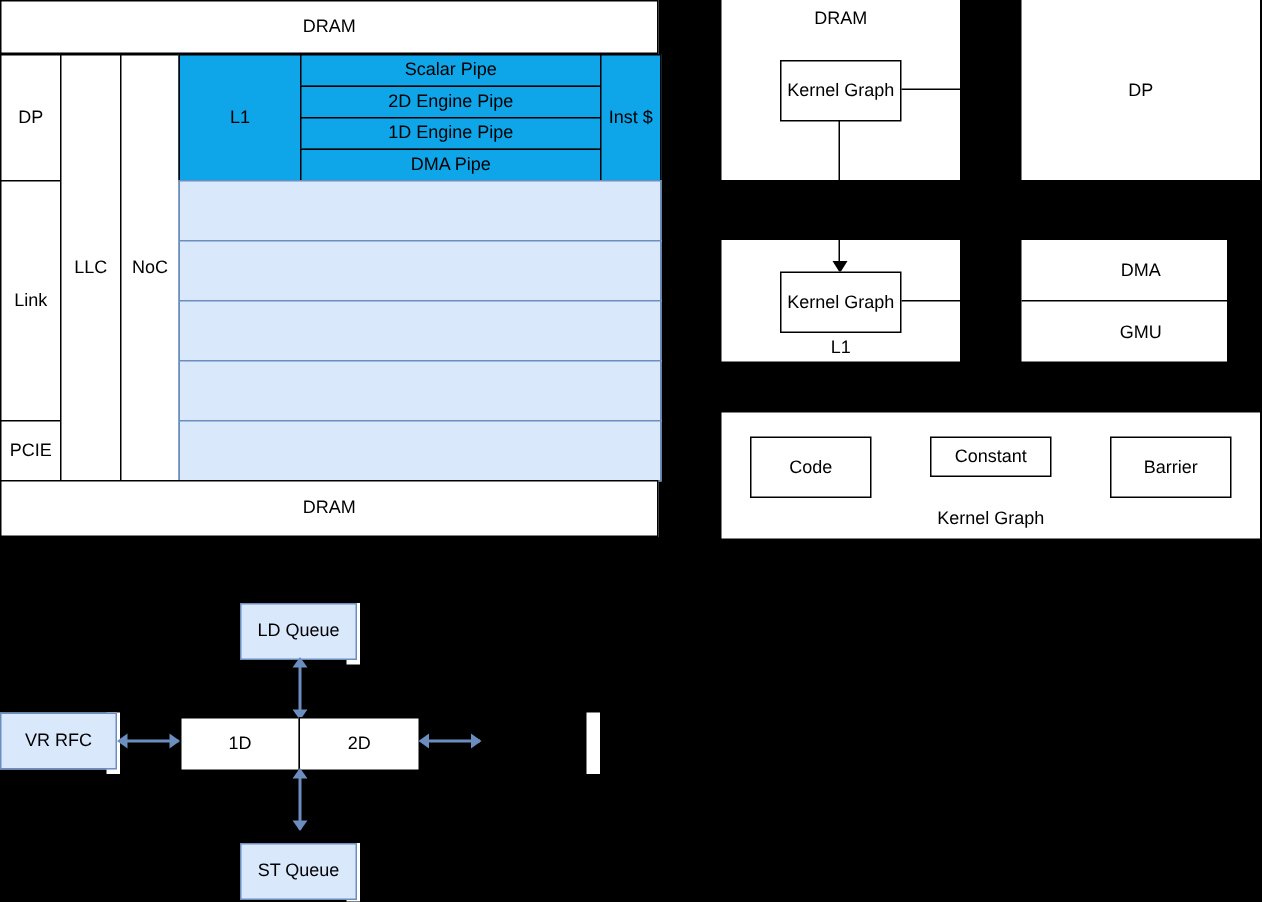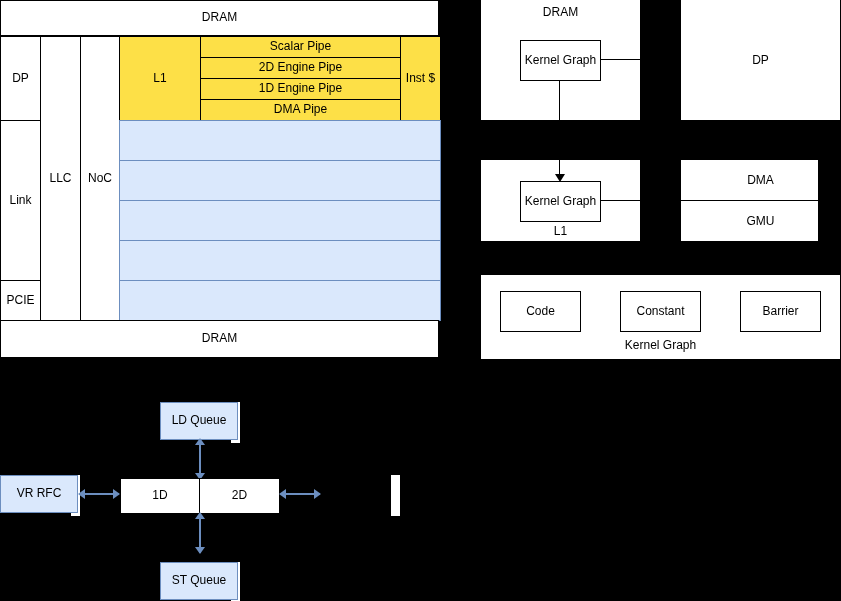"Scalar Pipe" .cell.blue { background: #fde047 -> #0ea5e9 }
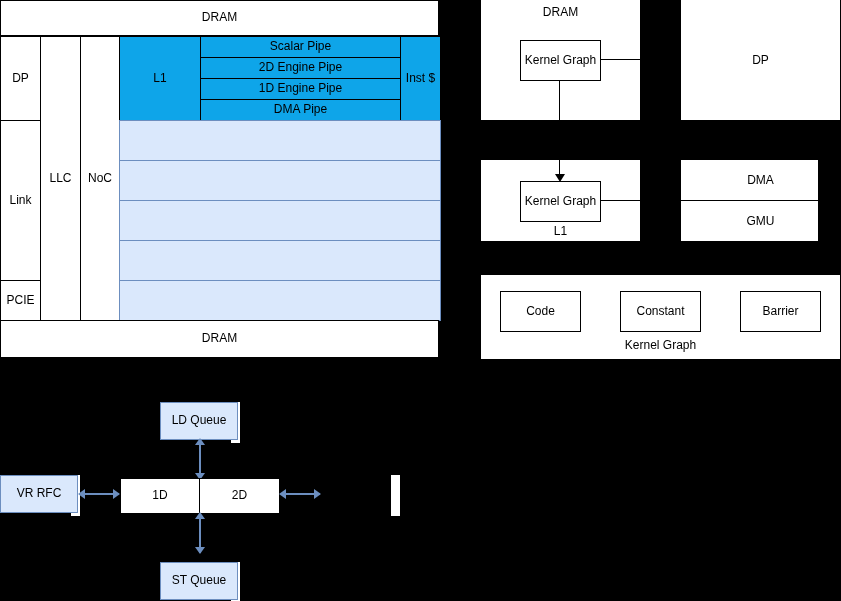"Constant" div.cell { height: 41px -> 27px }
